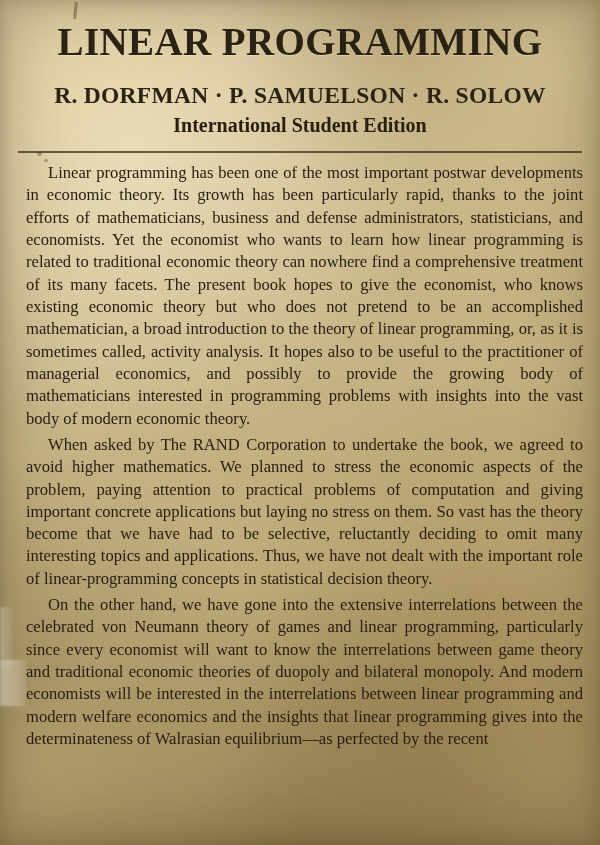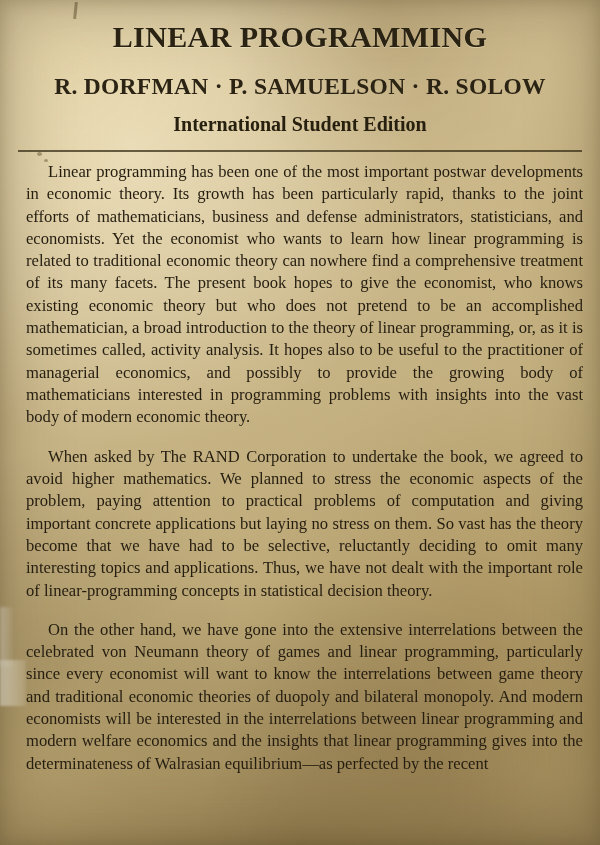"LINEAR PROGRAMMING" .title { font-size: 30px -> 39px }
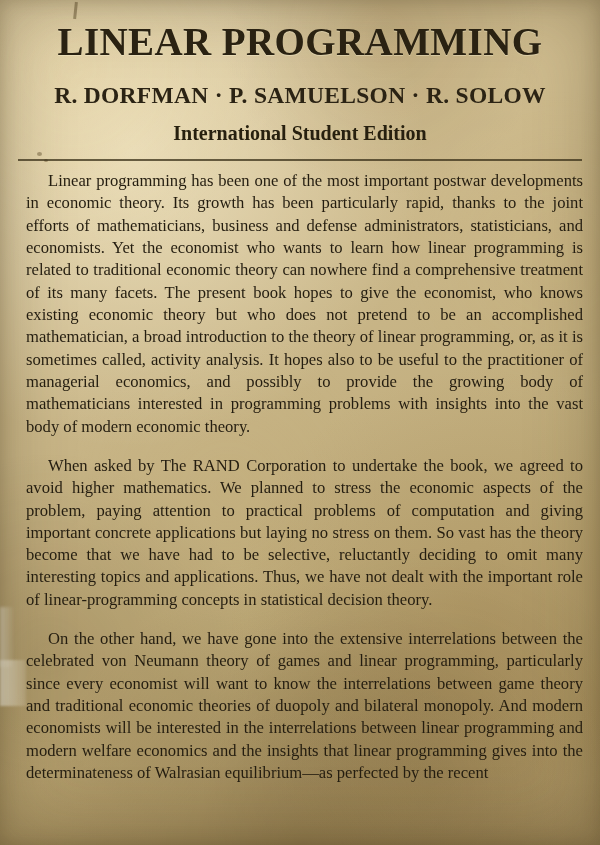"International Student Edition" .edition { margin-top: 13px -> 5px }
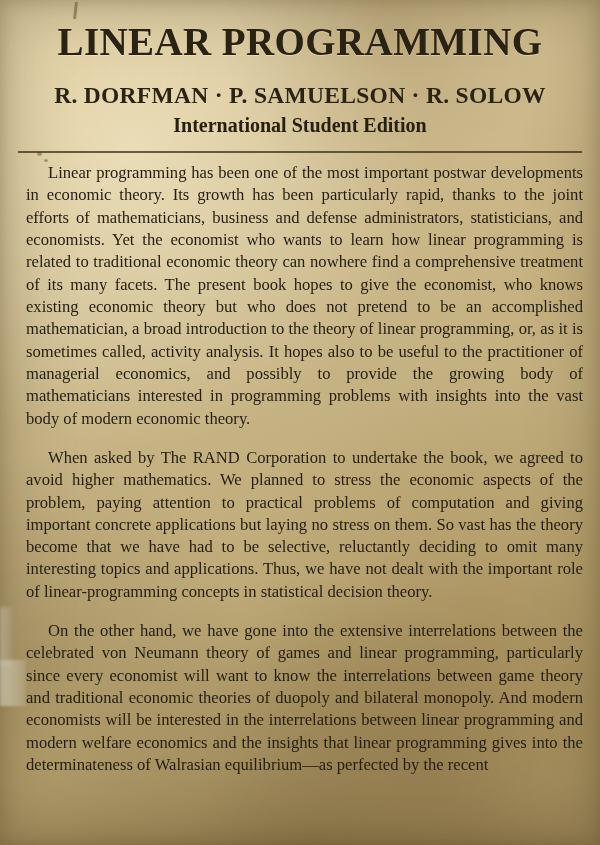"When asked by The RAND" .blurb p + p { margin-top: 17px -> 4px }
